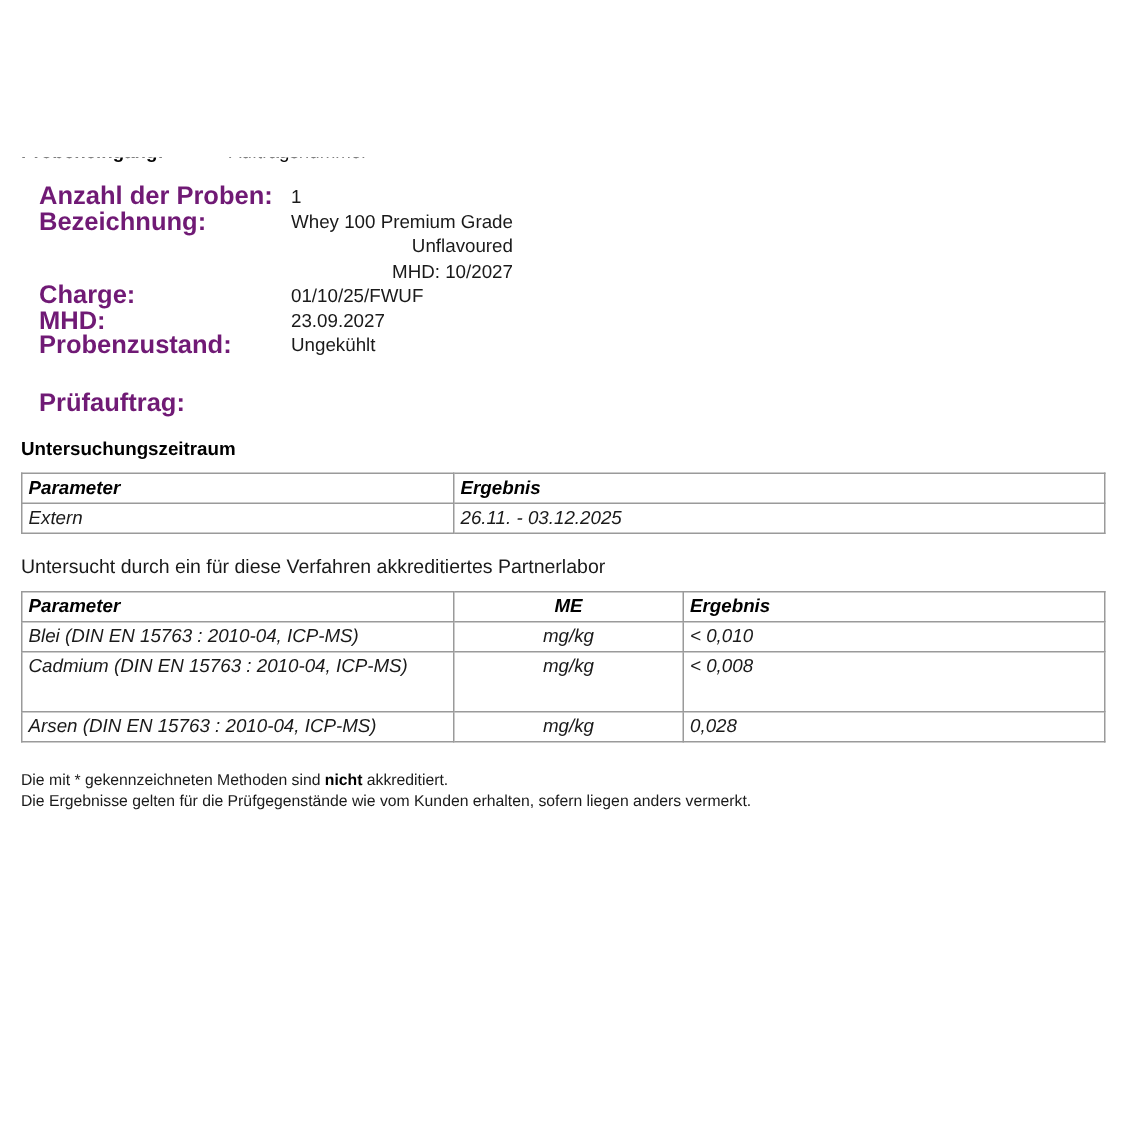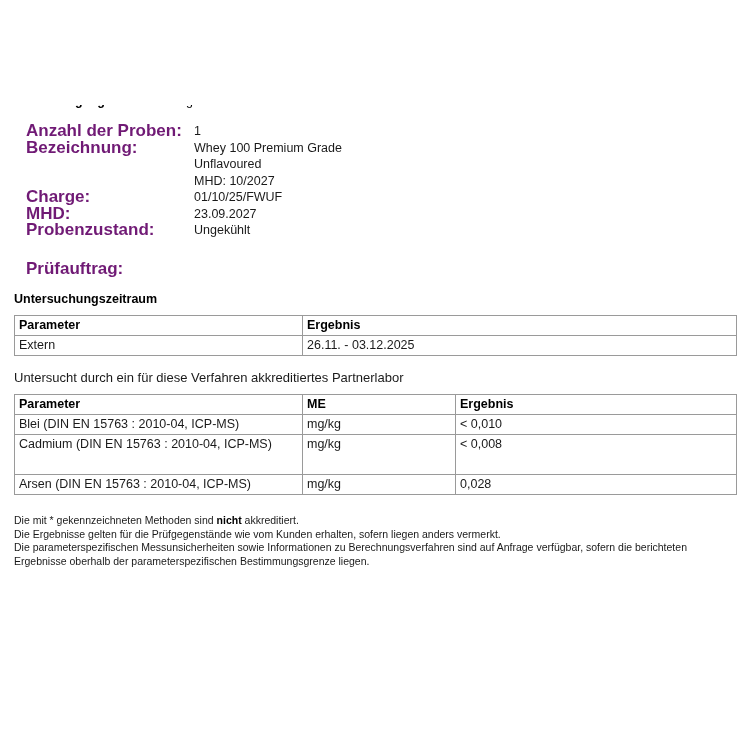"Whey 100 Premium Grade" .info-value .sub { text-align: none -> right }
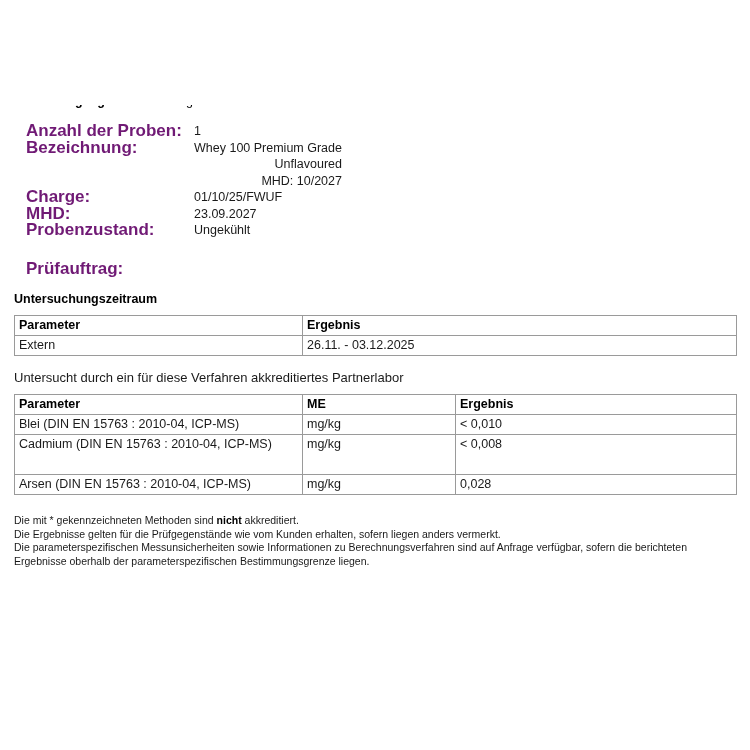"Parameter" table.report th, table.report td { font-style: none -> italic }
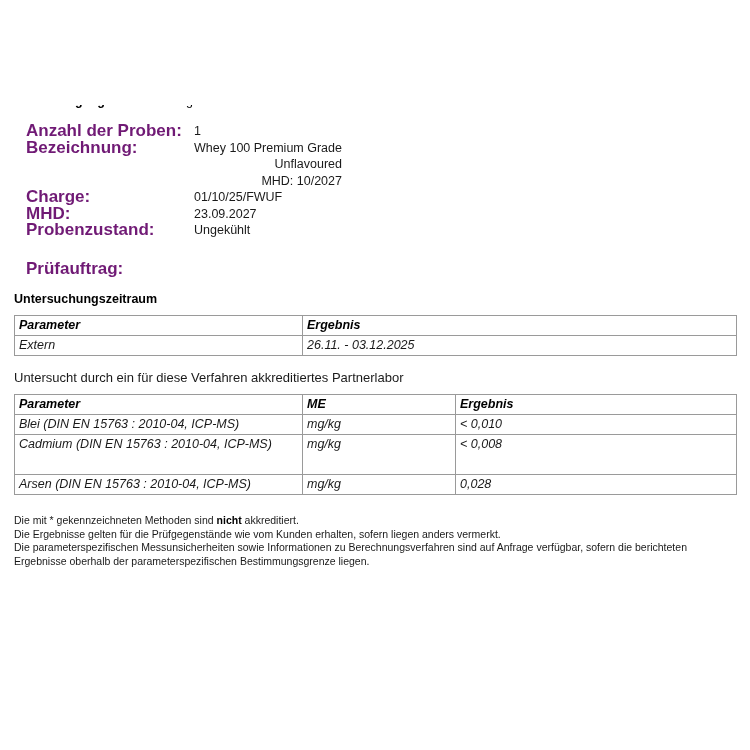"ME" table.report th.center, table.report td.center { text-align: none -> center }
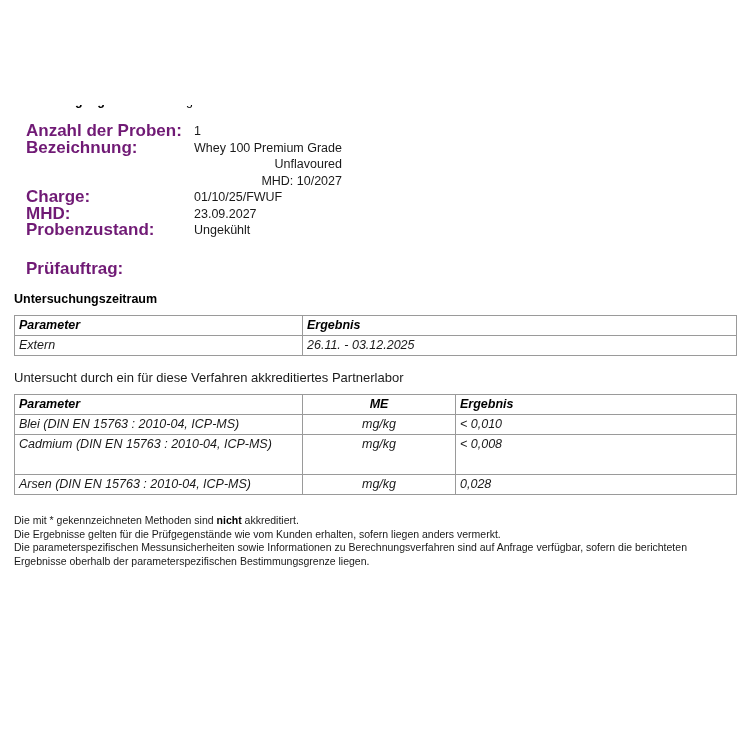"Die parameterspezifischen" p { html: <p>Die parameterspezifischen Messunsicherheiten sowie Informationen zu Berechnungsverfahren sind auf Anfrage verfügbar, sofern die berichteten Ergebnisse oberhalb der parameterspezifischen Bestimmungsgrenze liegen.</p> -> none }
